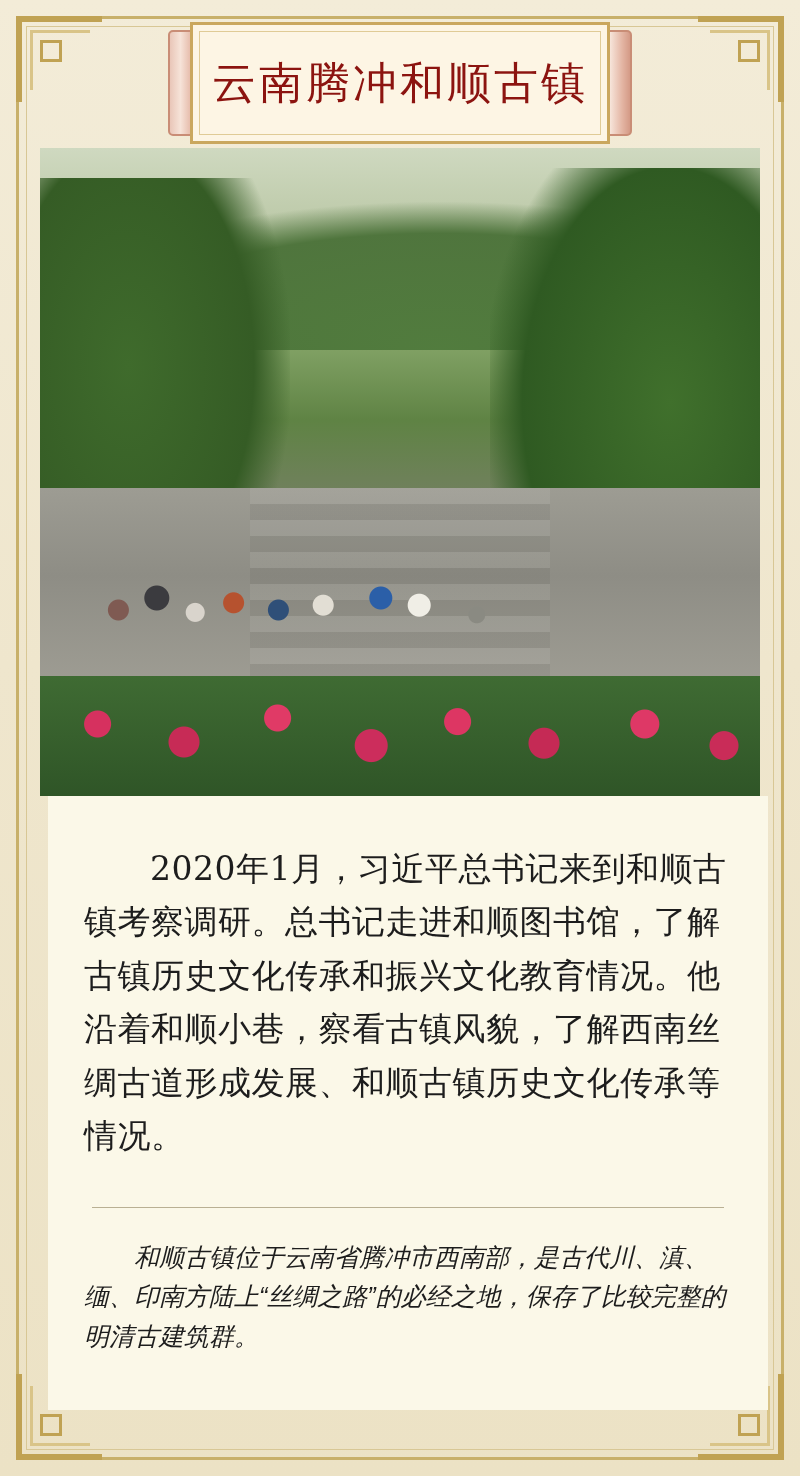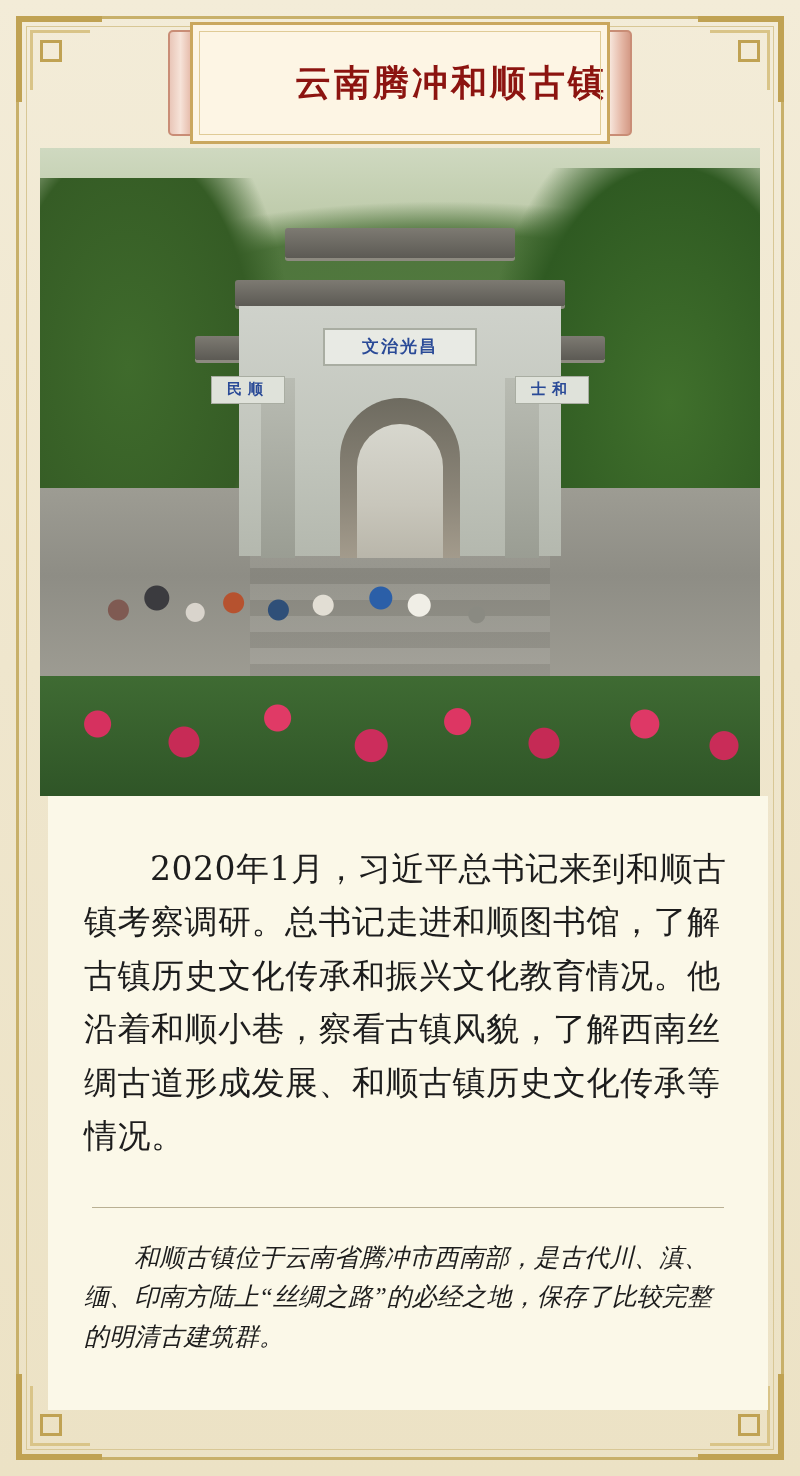"云南腾冲和顺古镇" .banner-title { font-size: 36px -> 44px; font-weight: bold -> normal; text-align: right -> center }
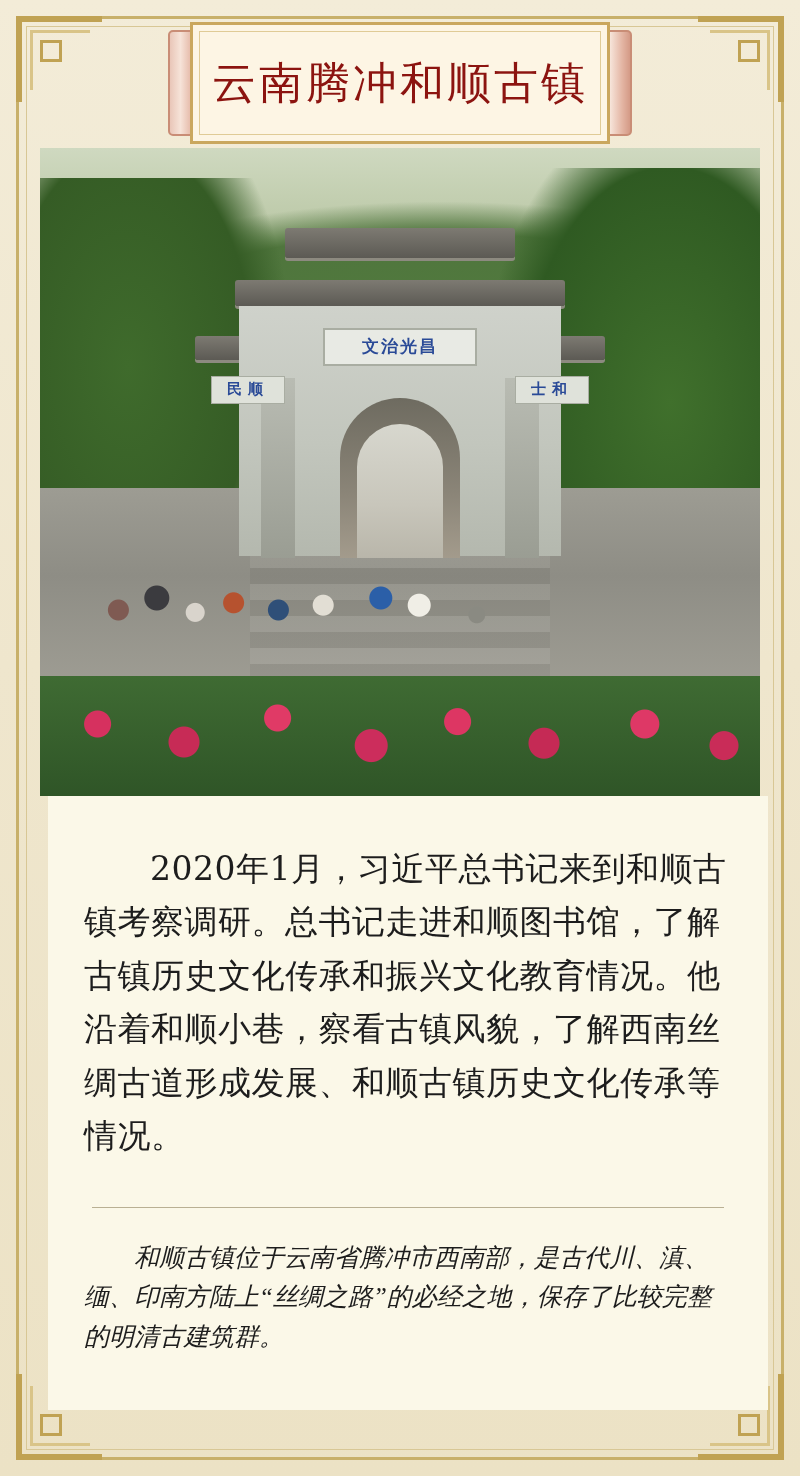"文治光昌" div.gate { html: <div> <div></div> <div></div> <div></div> <div></div> <div></div> <div></div> <div></div> <div>文治光昌</div> <div>民顺</div> <div>士和</div> <div></div> <div></div> </div> -> none }
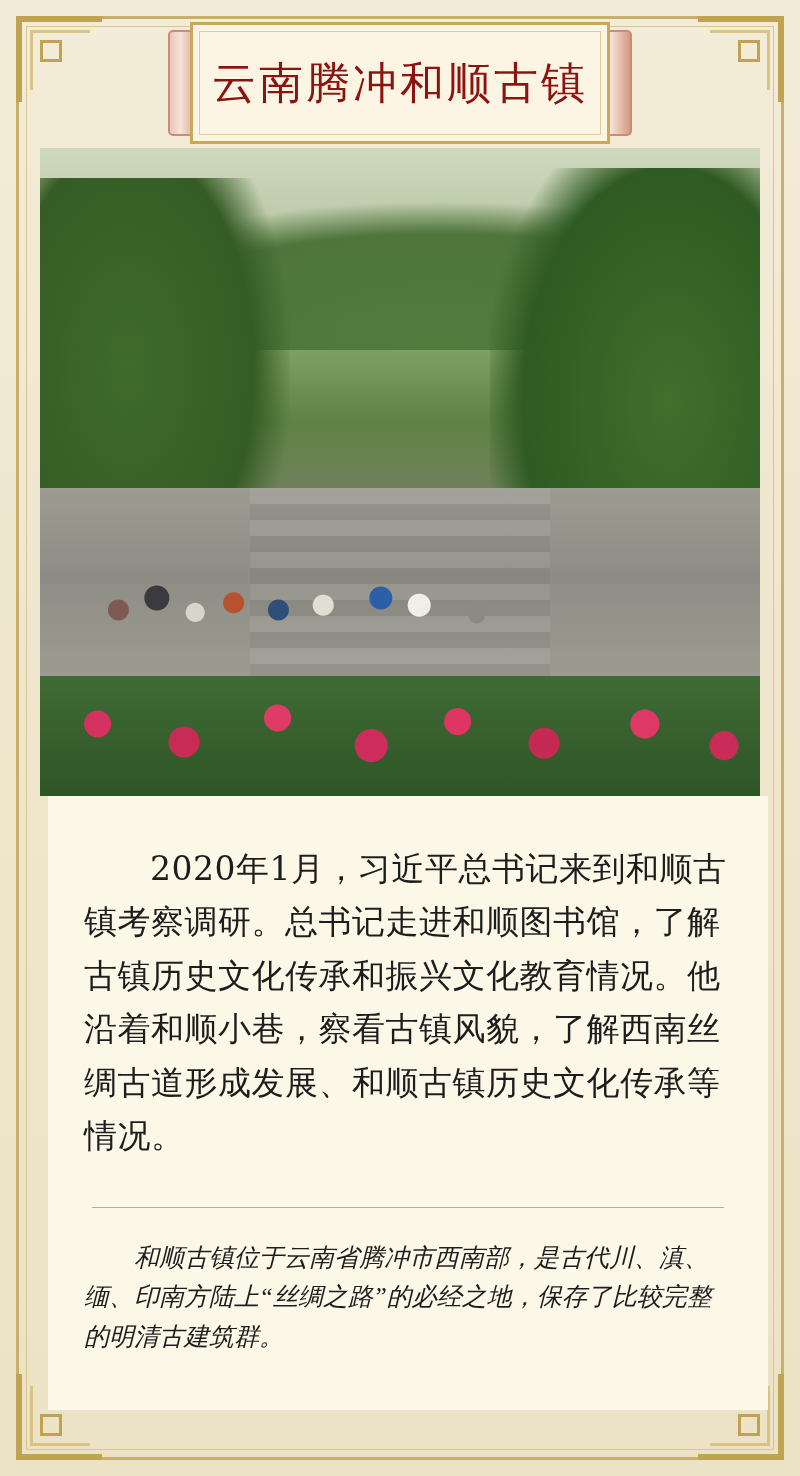"和顺古镇位于云南省腾冲市西南部，是古代川、滇、缅、印南方陆上“丝绸之路”的必经之" .note-text { font-family: Liberation Serif, serif -> Liberation Sans, sans-serif }
